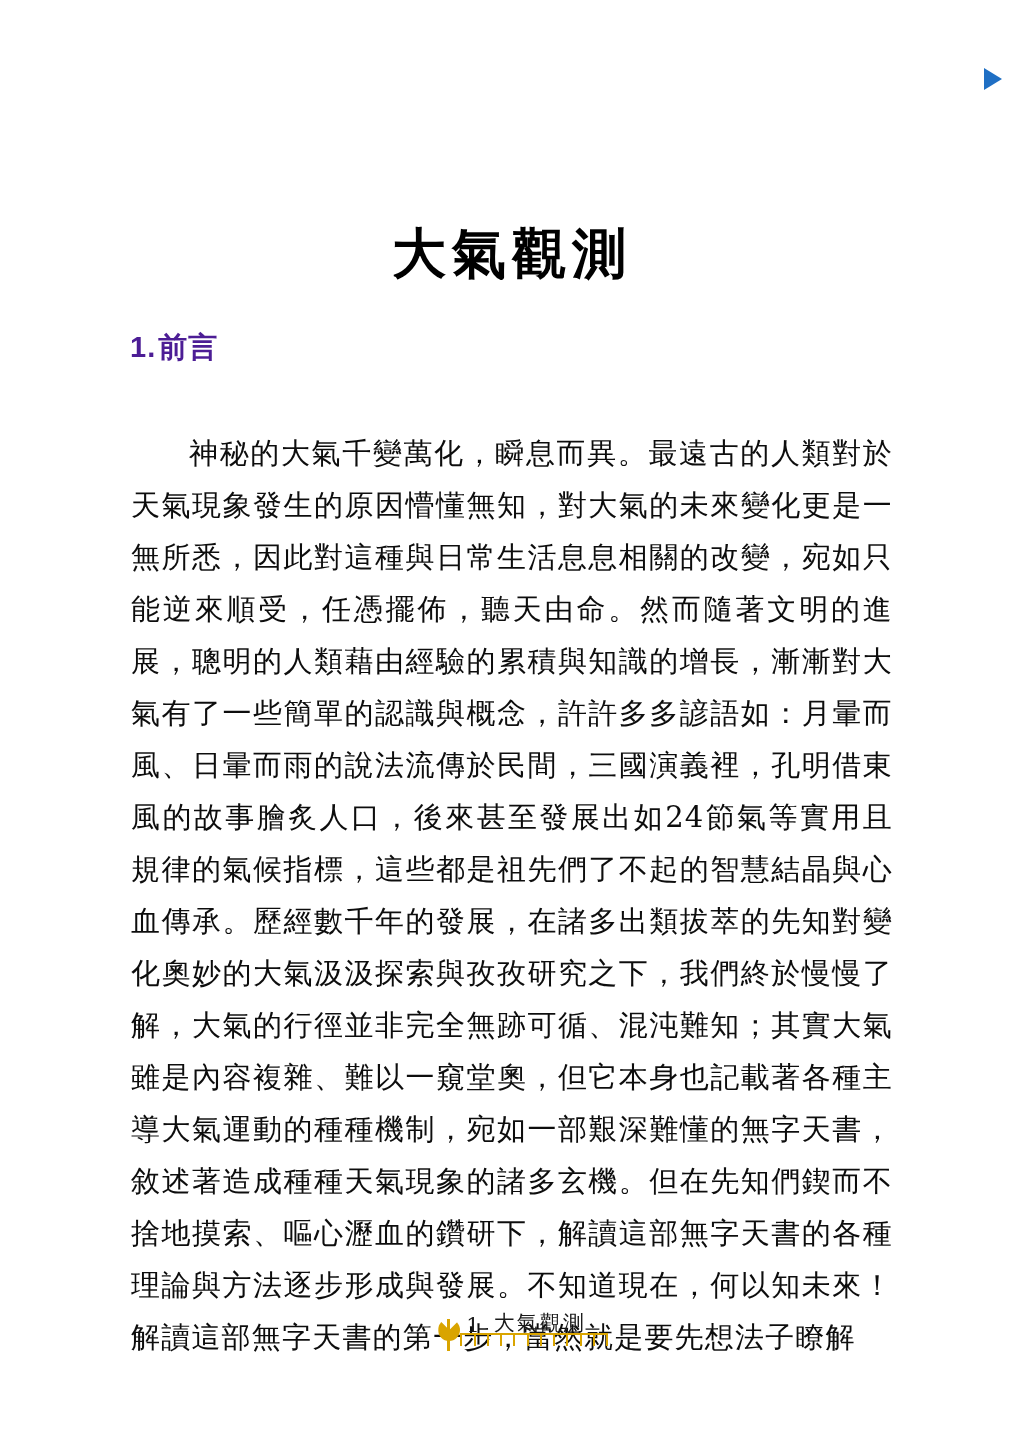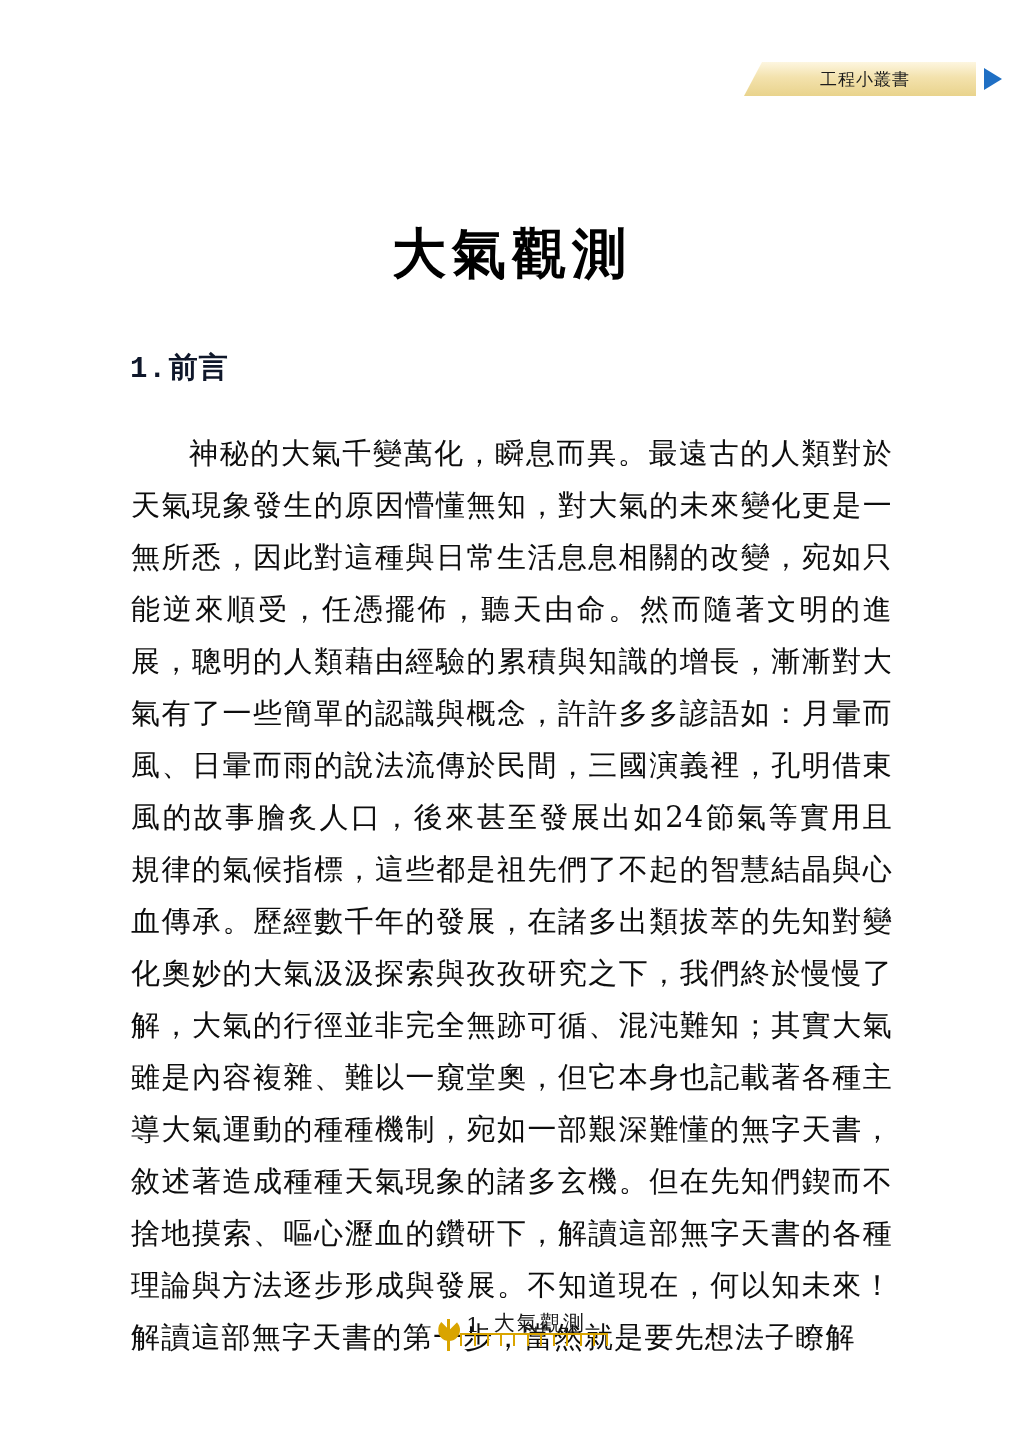"工程小叢書" div.banner-shape { html: <div> <span>工程小叢書</span> </div> -> none }
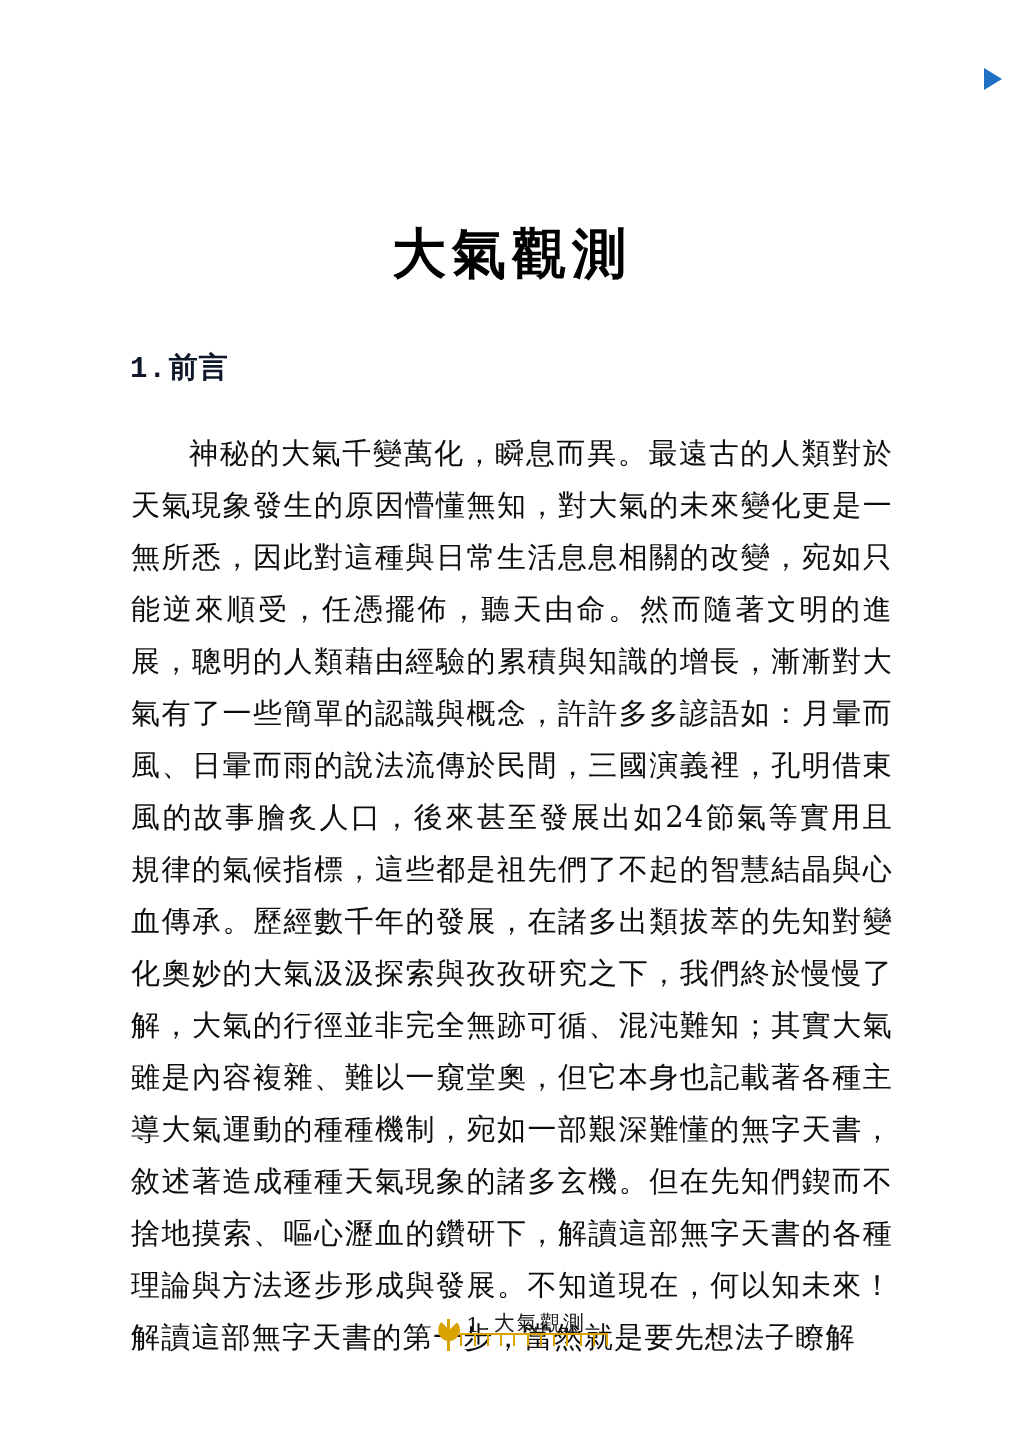"1.前言" .section-heading { color: #0f172a -> #4c1d95; font-family: Liberation Mono, monospace -> Liberation Sans, sans-serif; top: 348px -> 328px }
